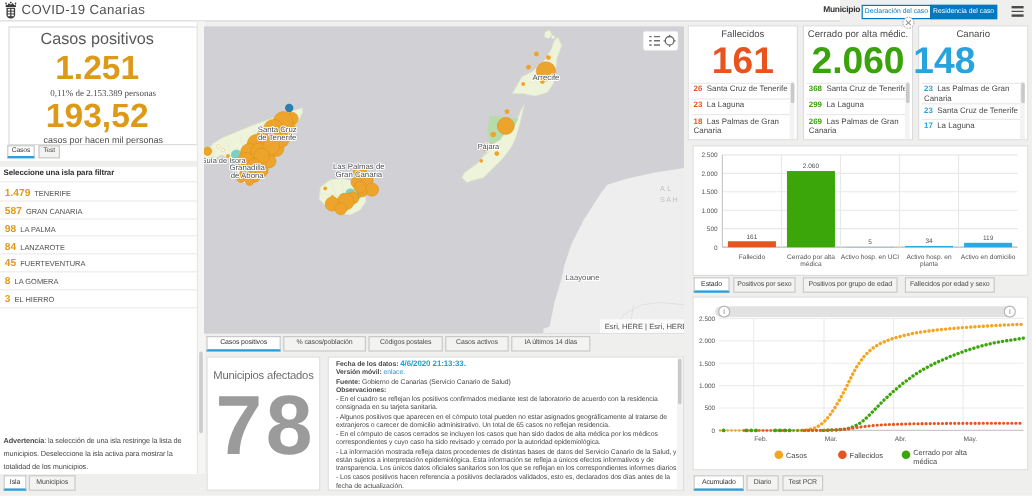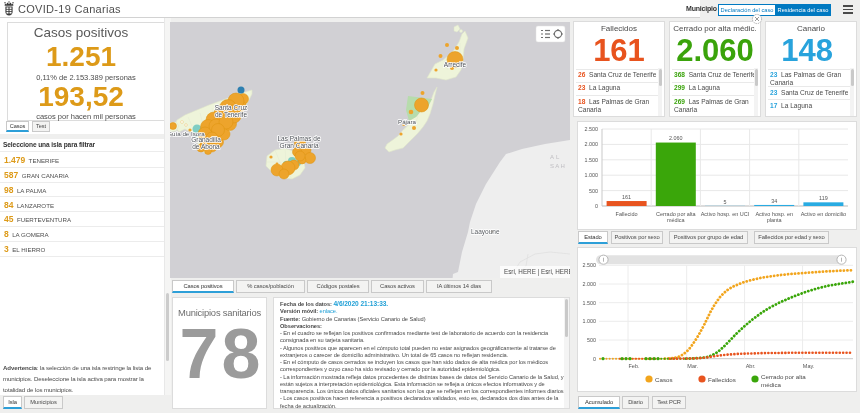"148" div.abs { text-align: right -> center }
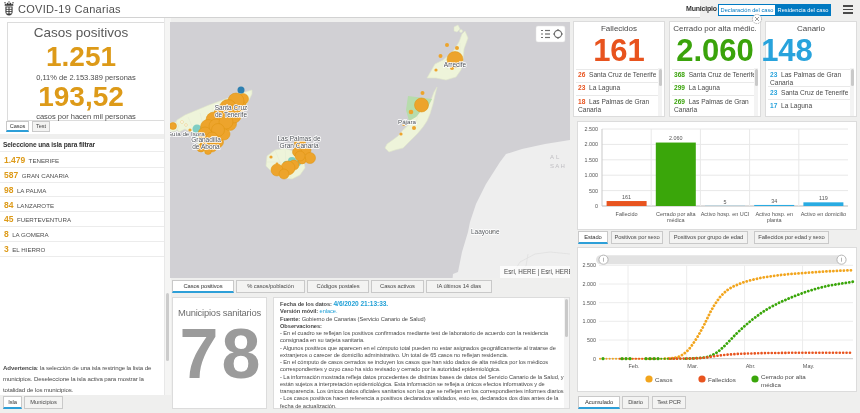"0,11% de 2.153.389 personas" div.abs { font-family: none -> Liberation Serif, serif }
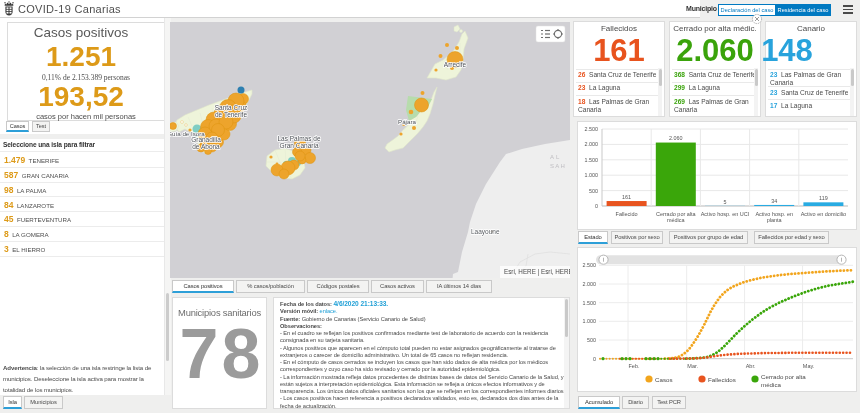"Municipios sanitarios" div.abs { text: sanitarios -> afectados }
